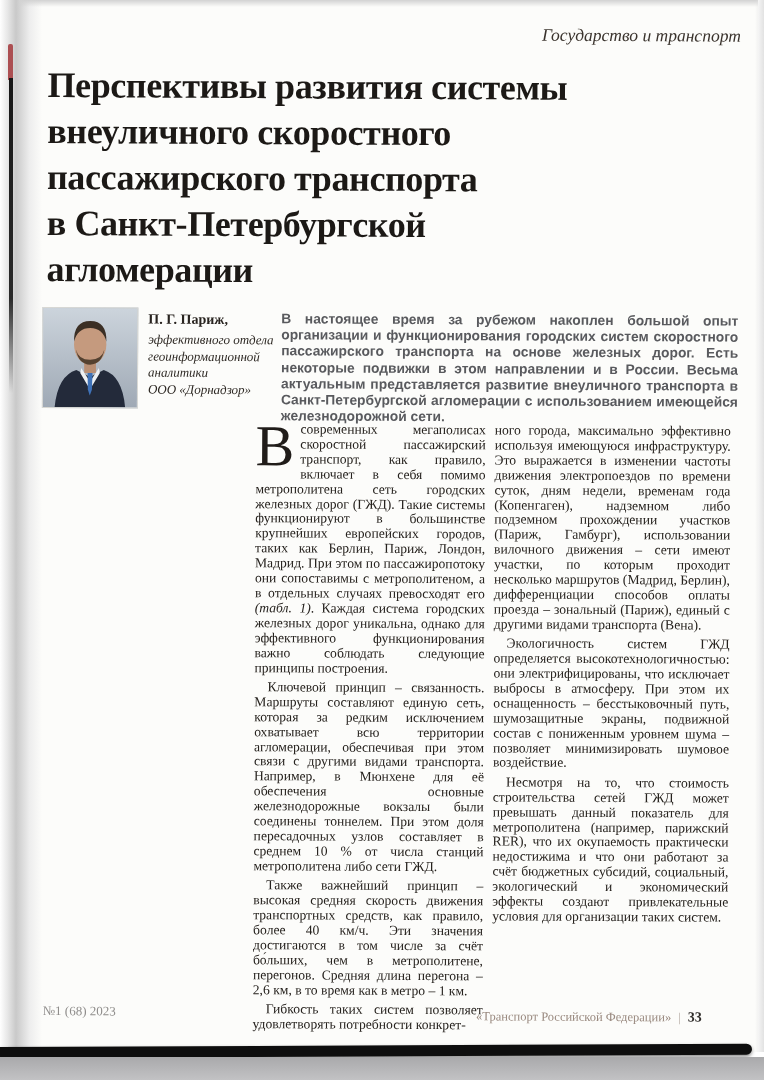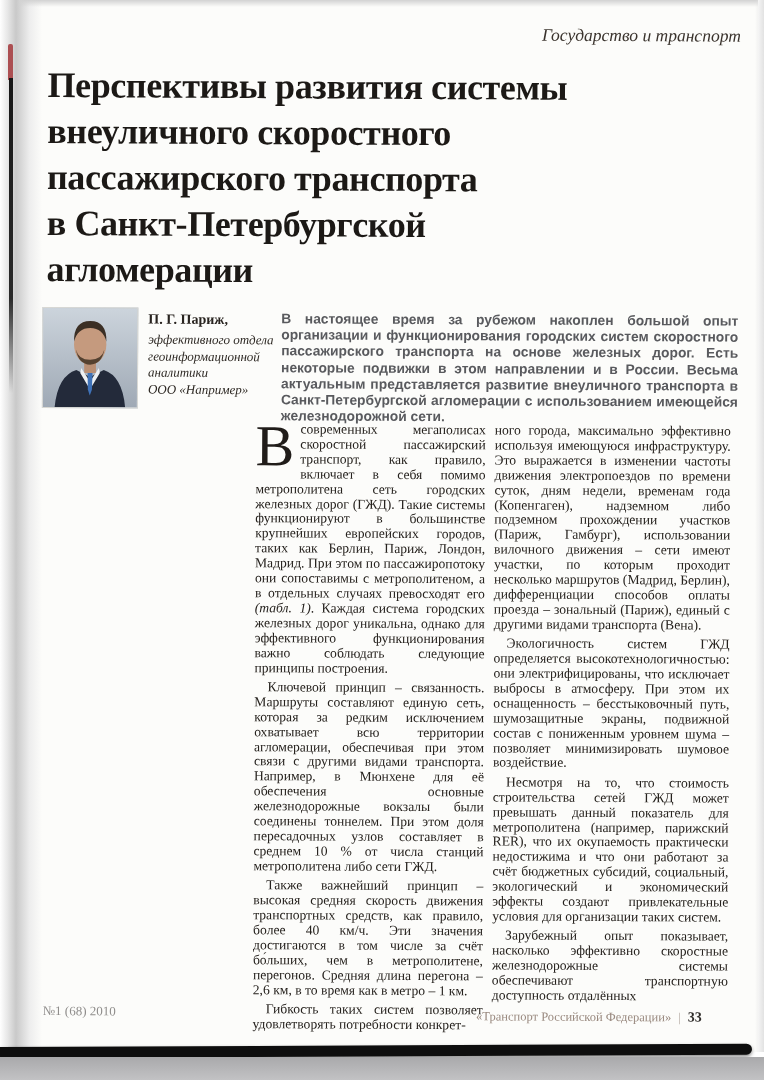"ООО «Например»" div.author-role { text: Например -> Дорнадзор }
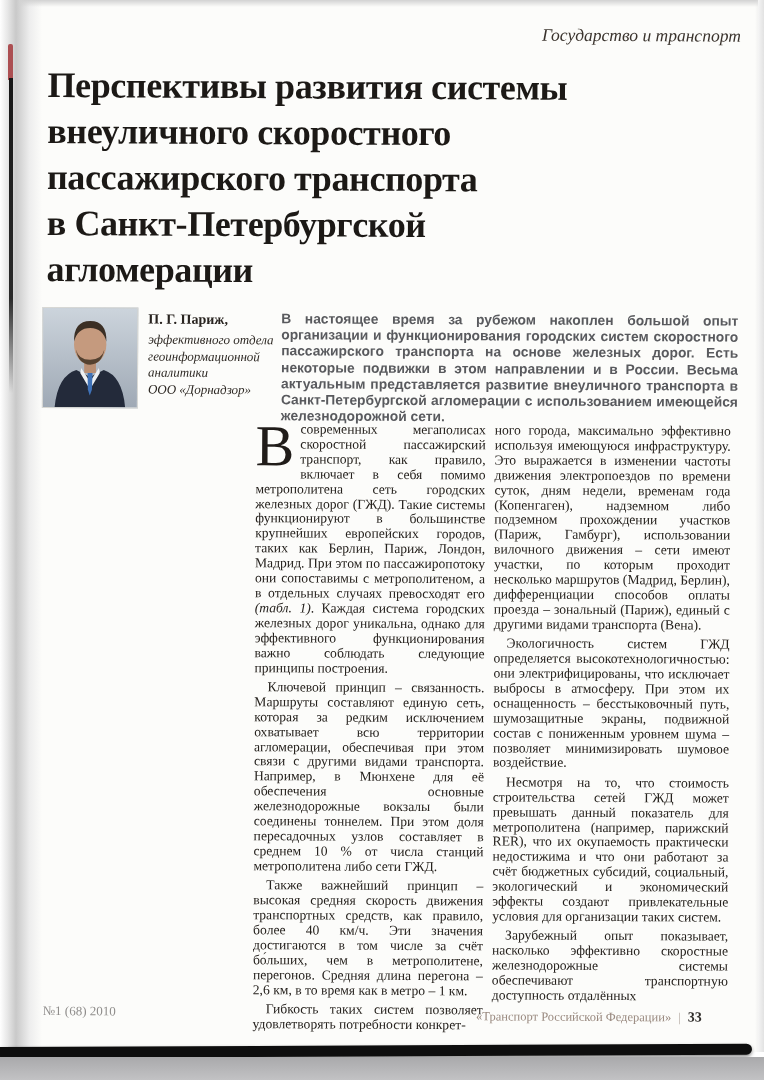"Зарубежный опыт показывает, насколько" p { html: <p>Зарубежный опыт показывает, насколько эффективно скоростные железнодорожные системы обеспечивают транспортную доступность отдалённых</p> -> none }
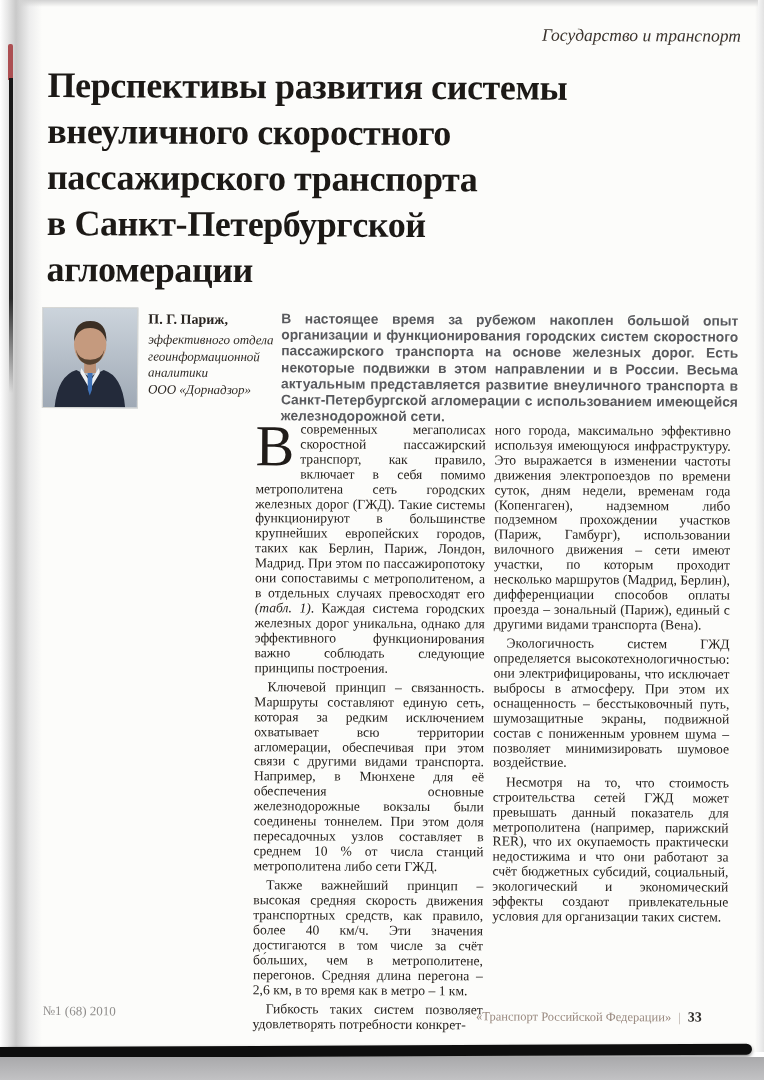"№1 (68) 2010" div.footer-issue { text: 2010 -> 2023 }
